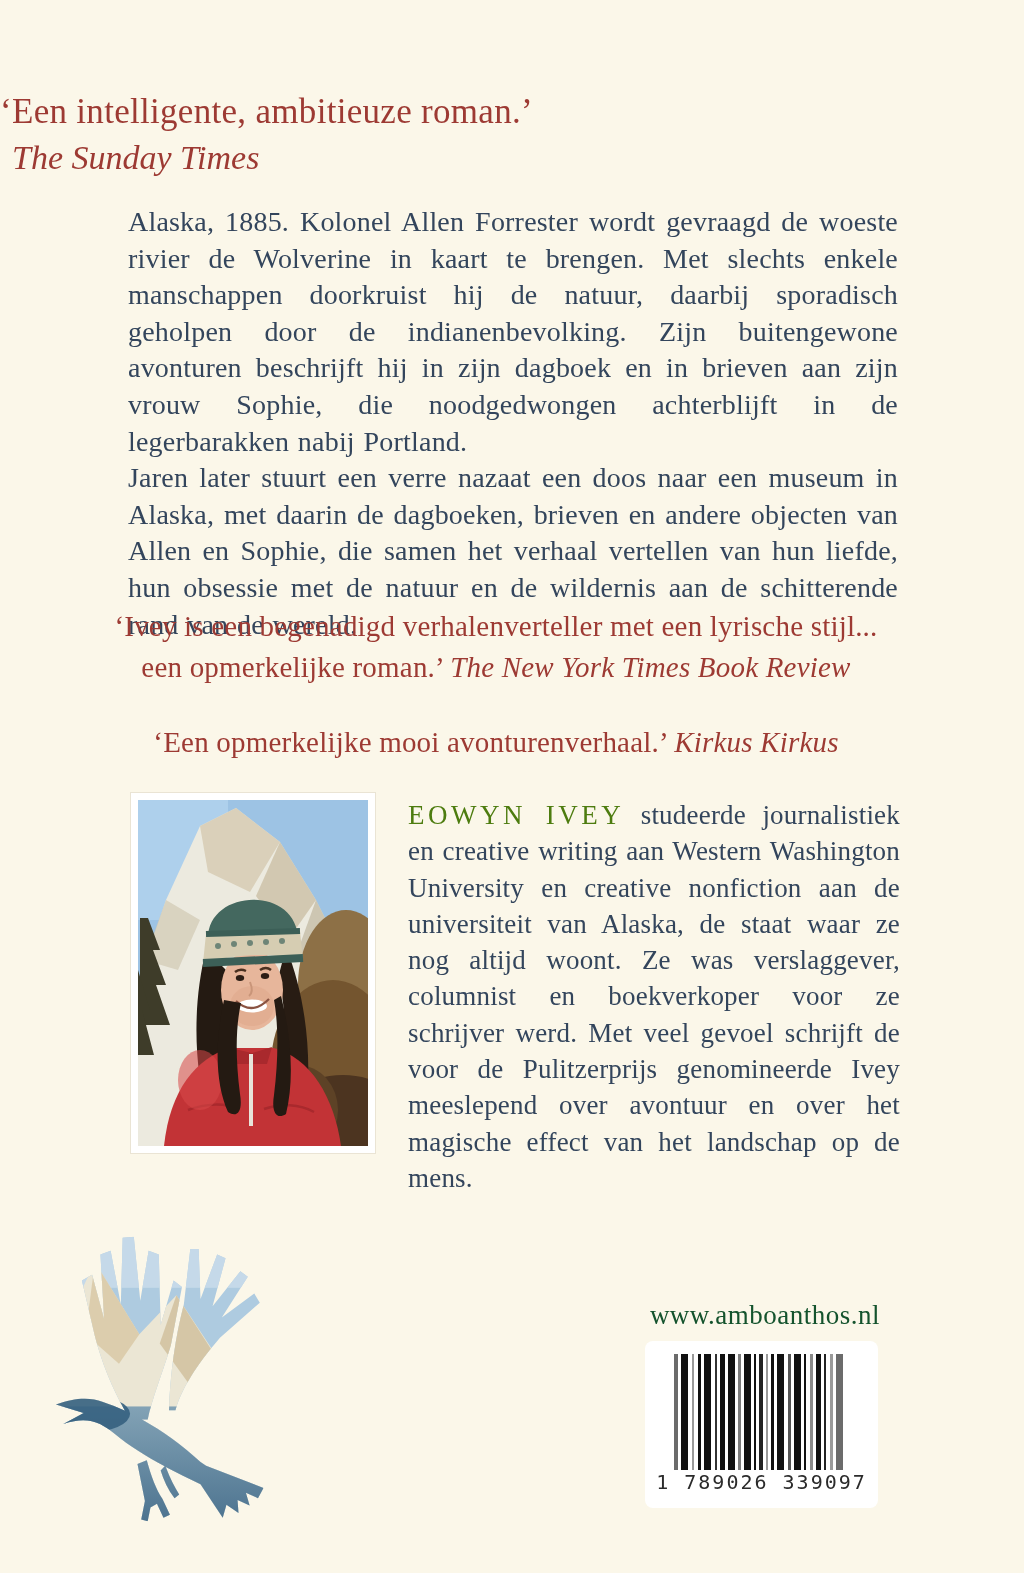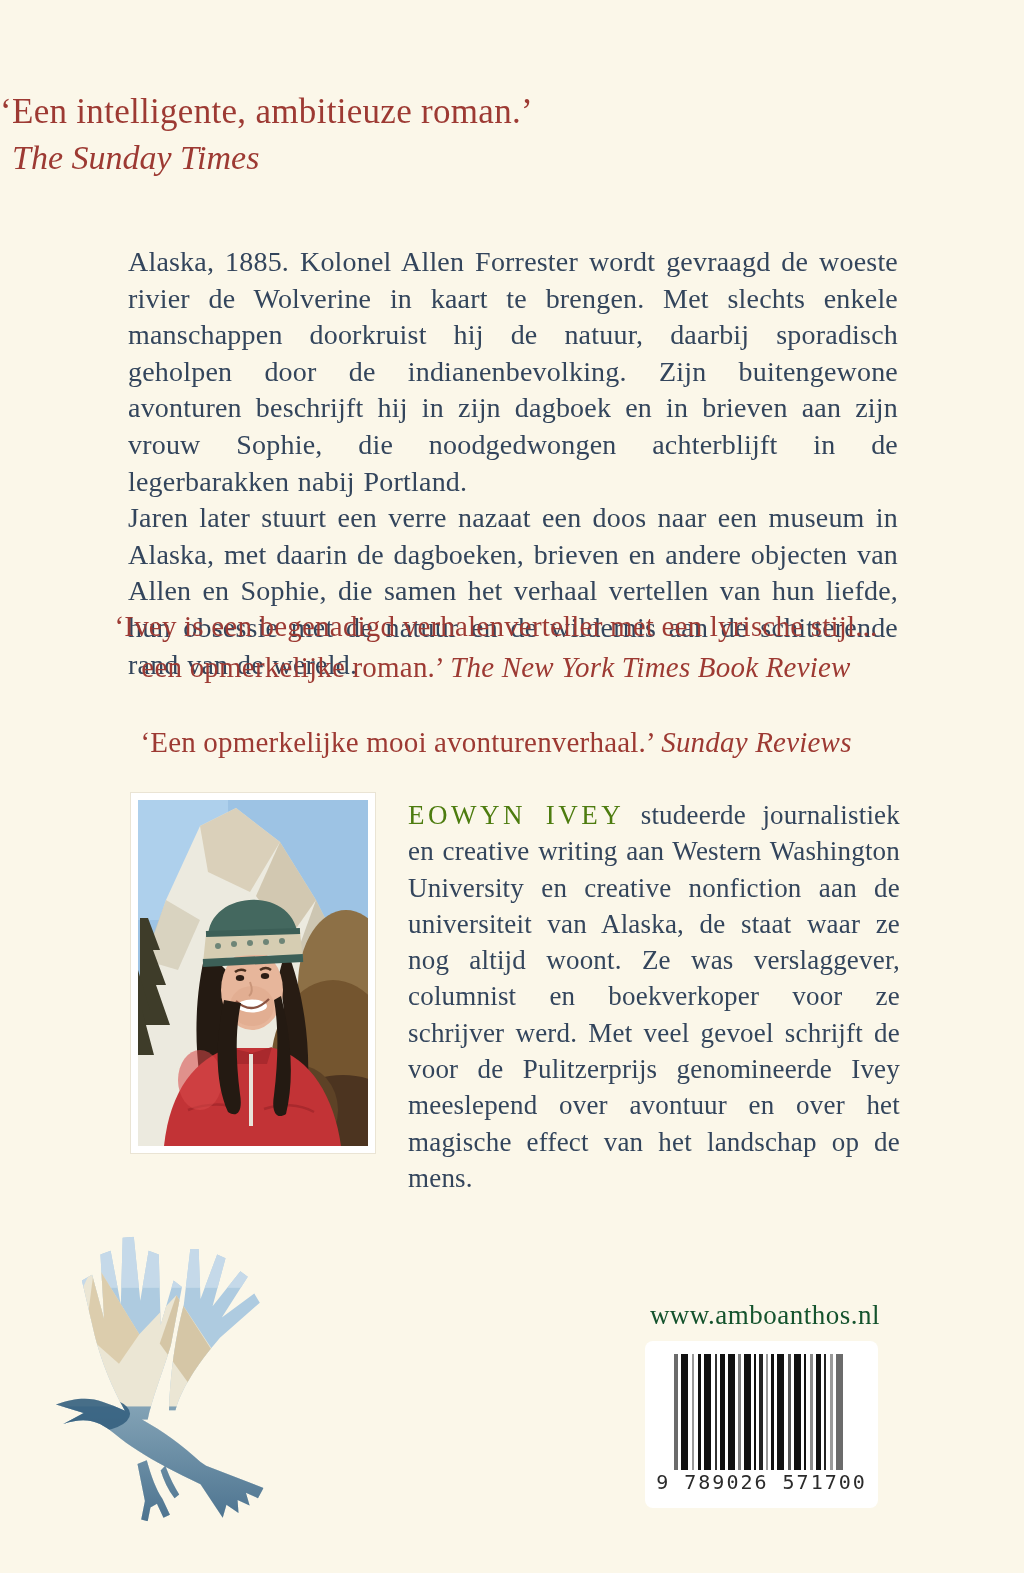"Alaska, 1885. Kolonel Allen Forrester" .synopsis { margin-top: 40px -> none }
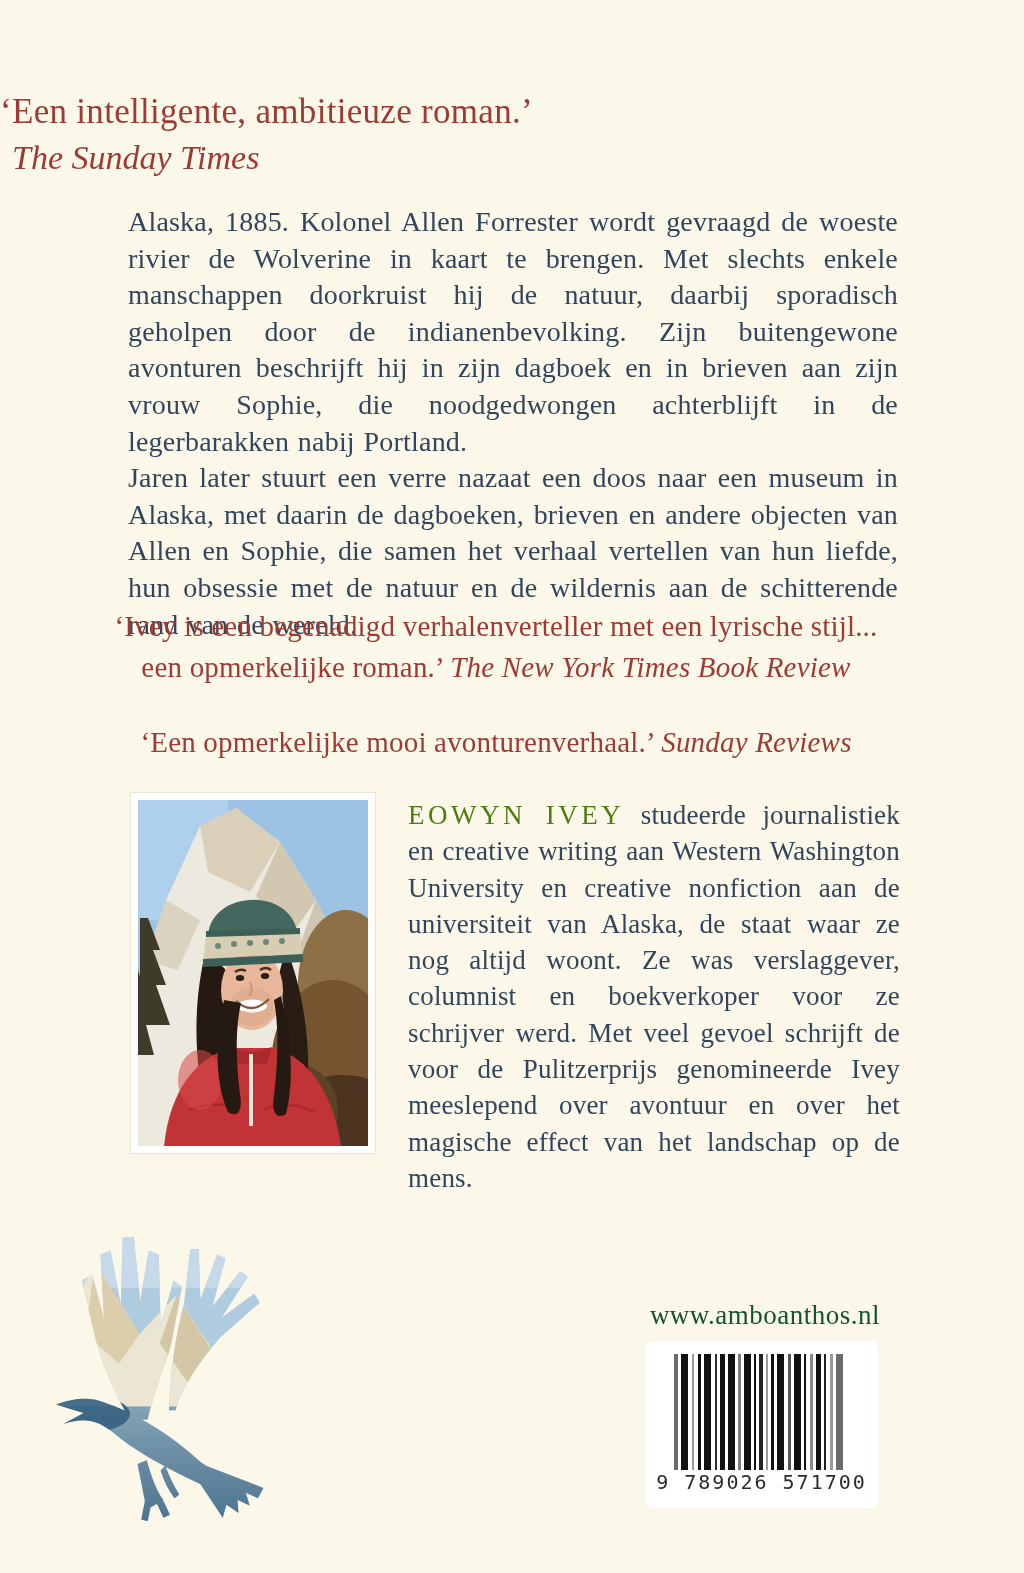"Sunday Reviews" span.attr { text: Sunday Reviews -> Kirkus Kirkus }
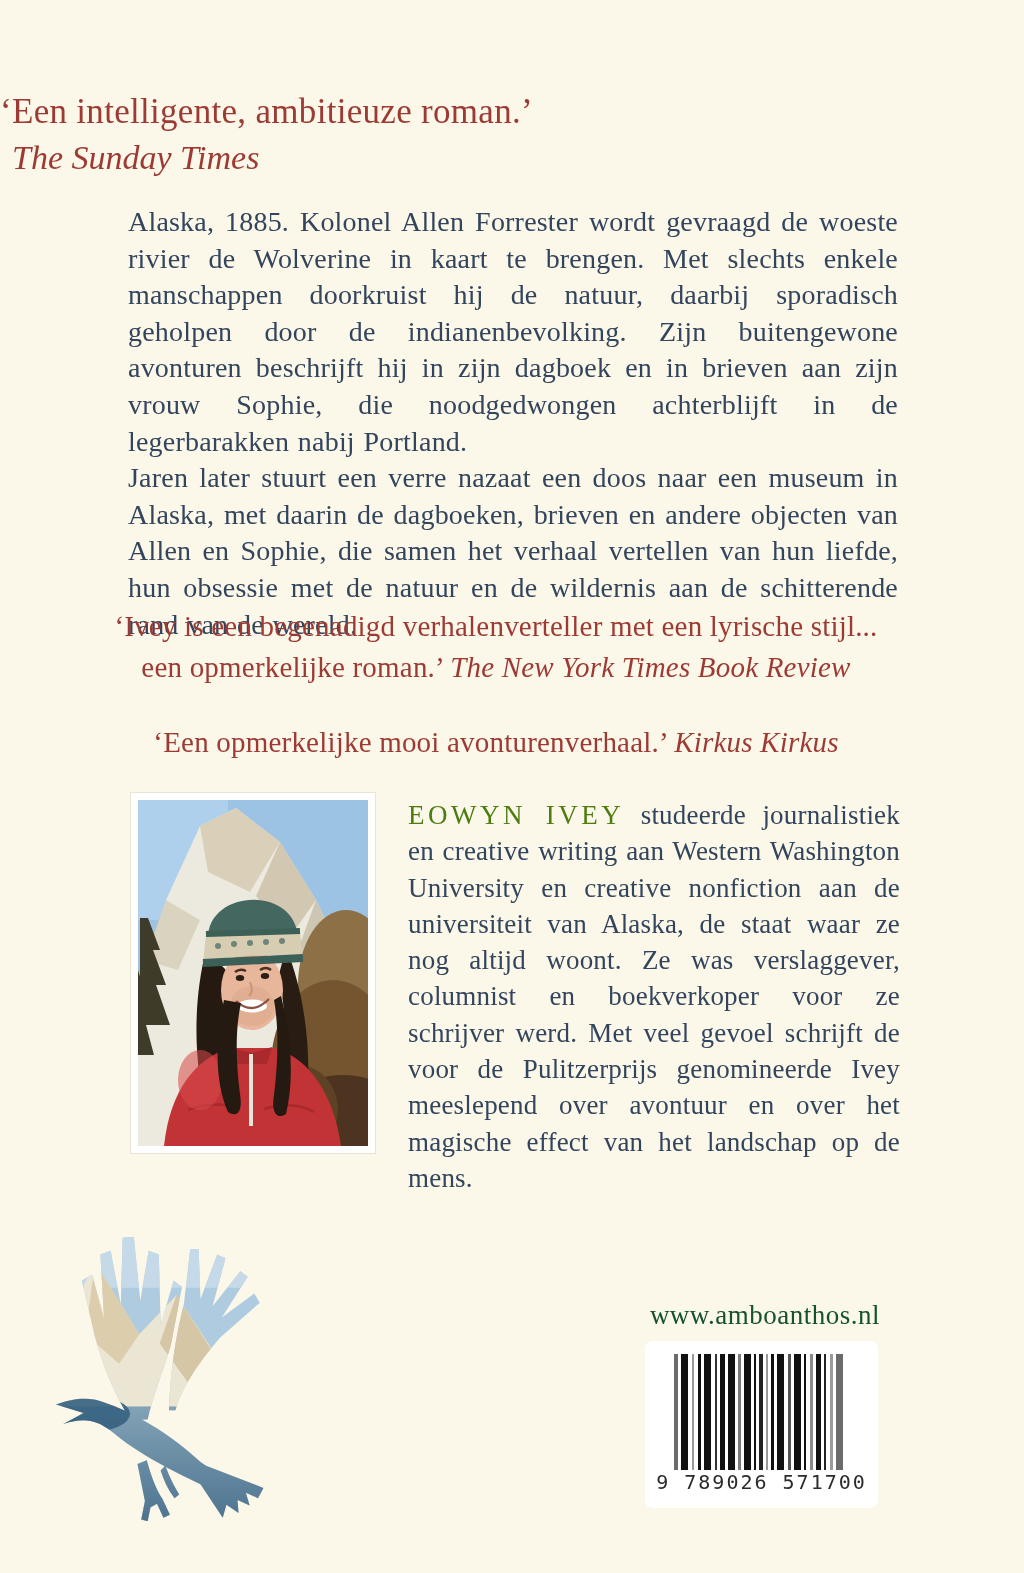"9 789026 571700" div.barcode-digits { text: 9 789026 571700 -> 1 789026 339097 }
